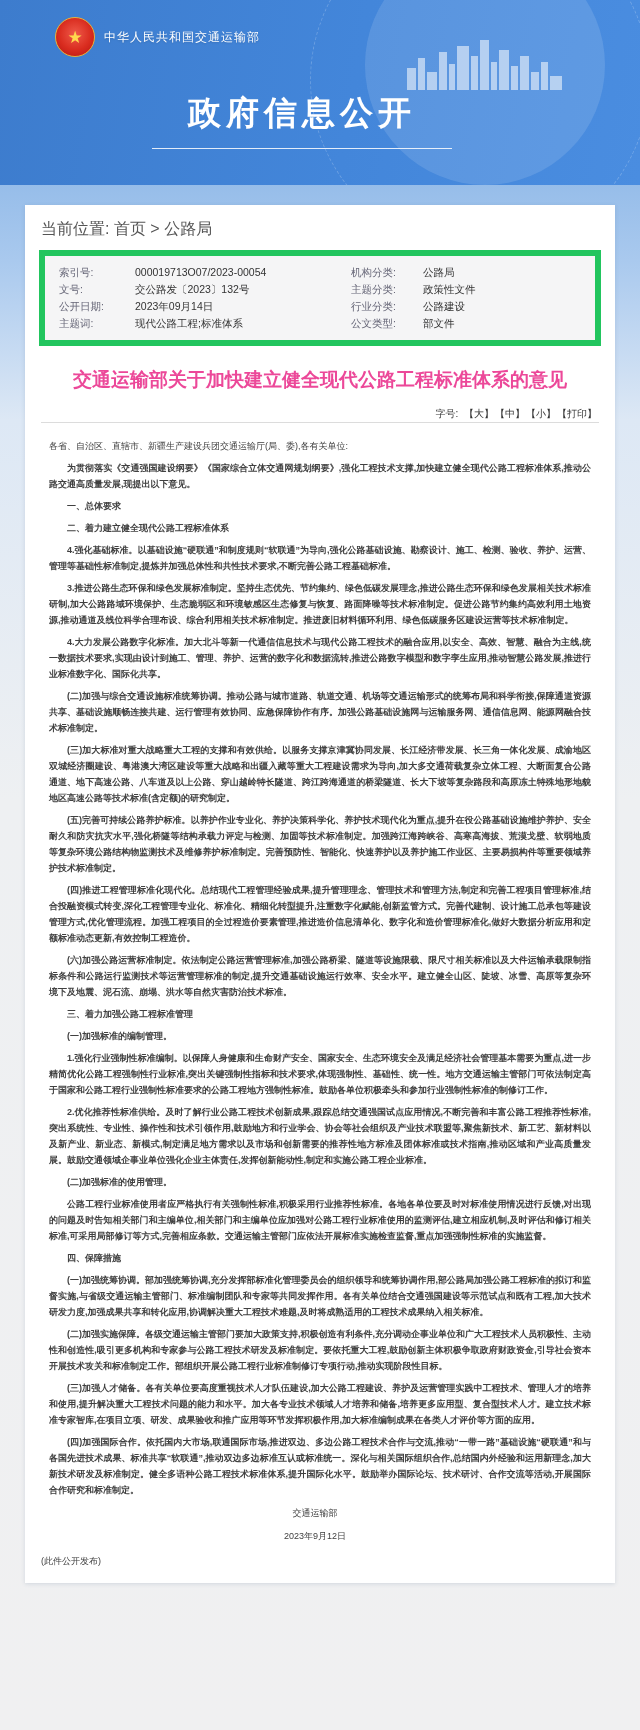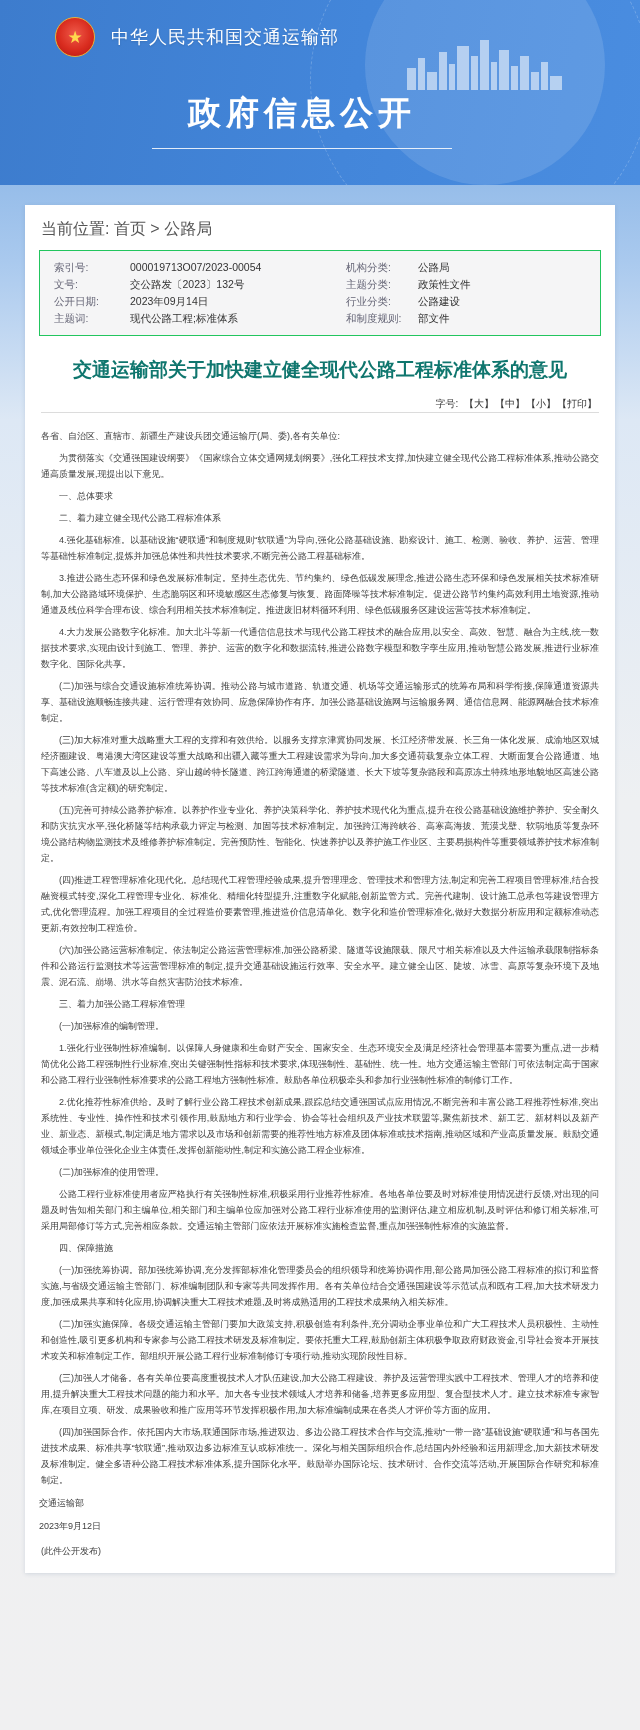"中华人民共和国交通运输部" .site-name { font-size: 18px -> 12px; margin-left: 16px -> 9px }
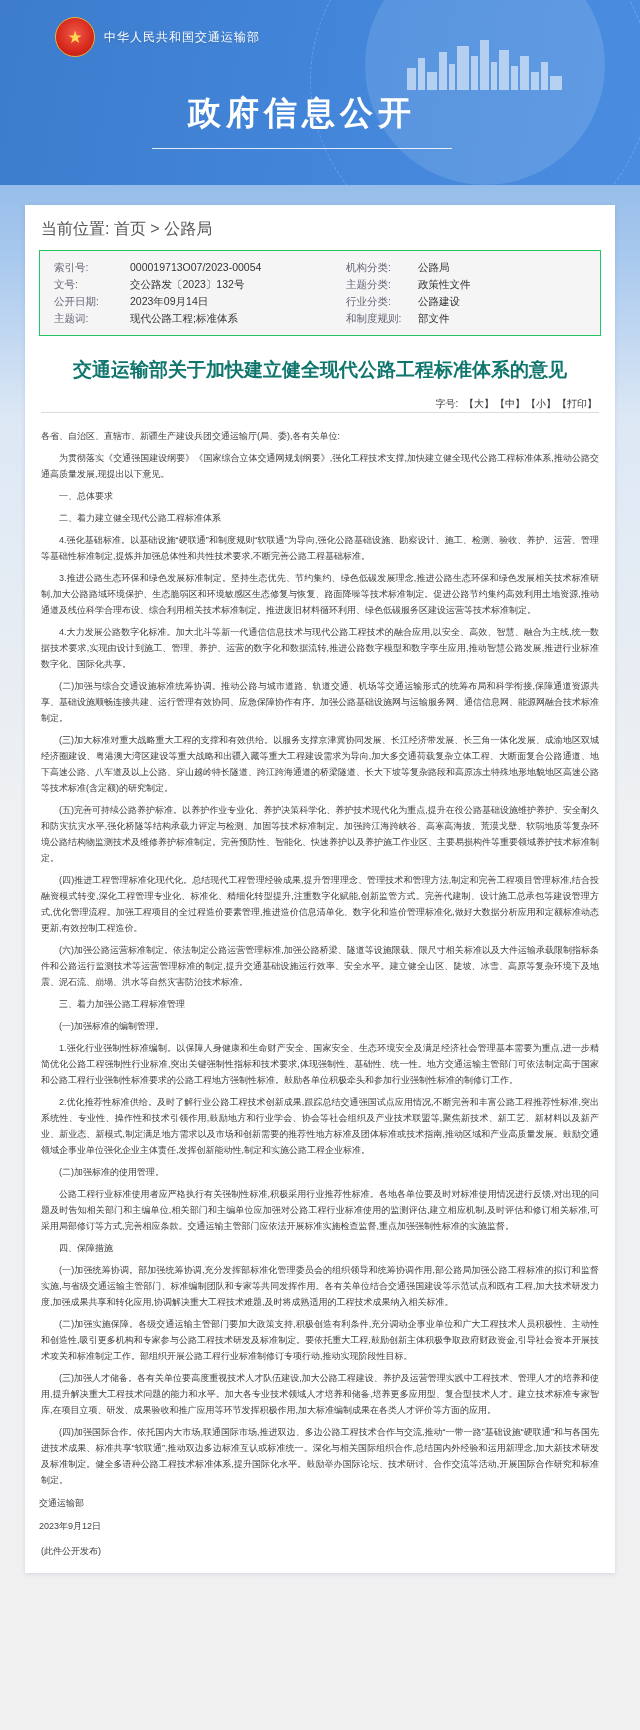"索引号:" .meta-table { border: 1px solid #22c55e -> 6px solid #22c55e }
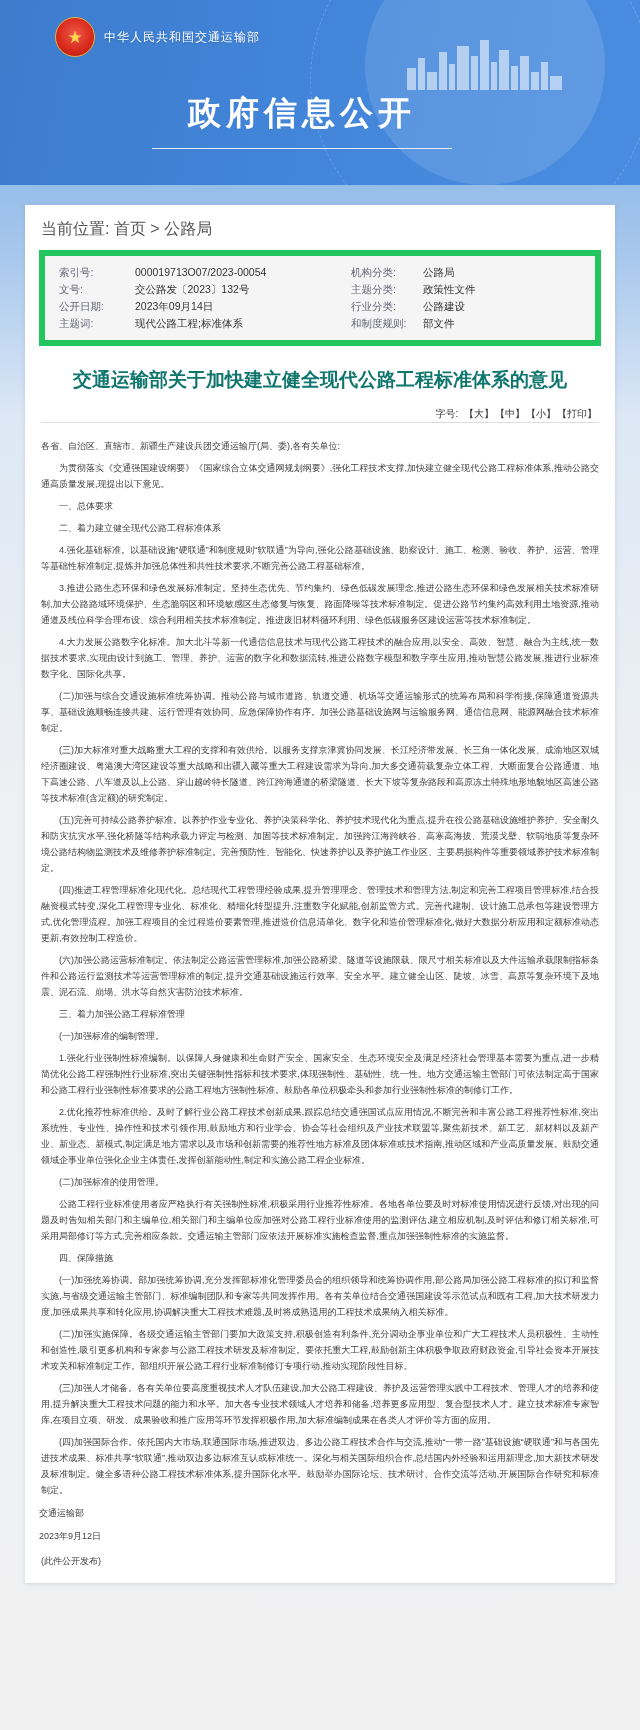"和制度规则:" span.m-label { text: 和制度规则 -> 公文类型 }
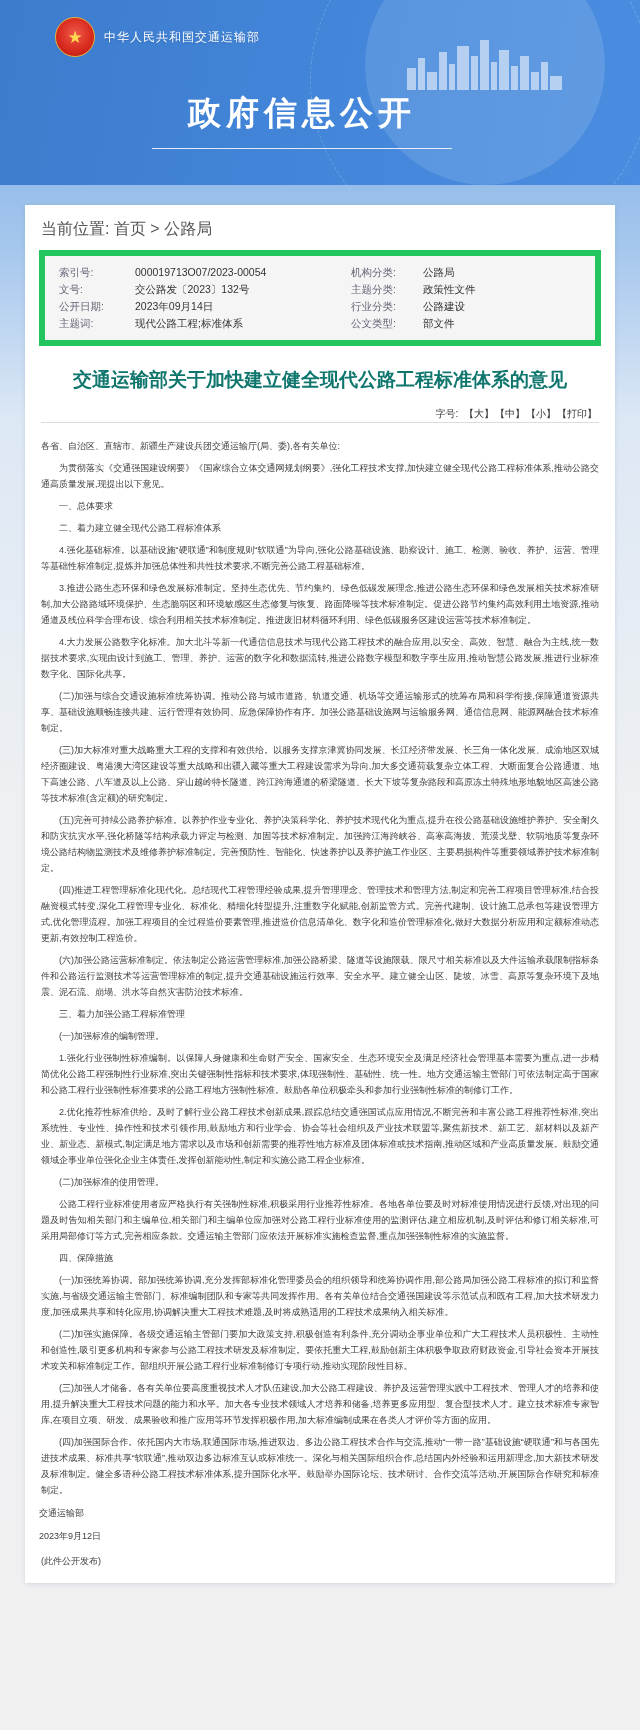"交通运输部关于加快建立健全现代公路工程标准体系的意见" .doc-title { color: #0f766e -> #ec4899 }
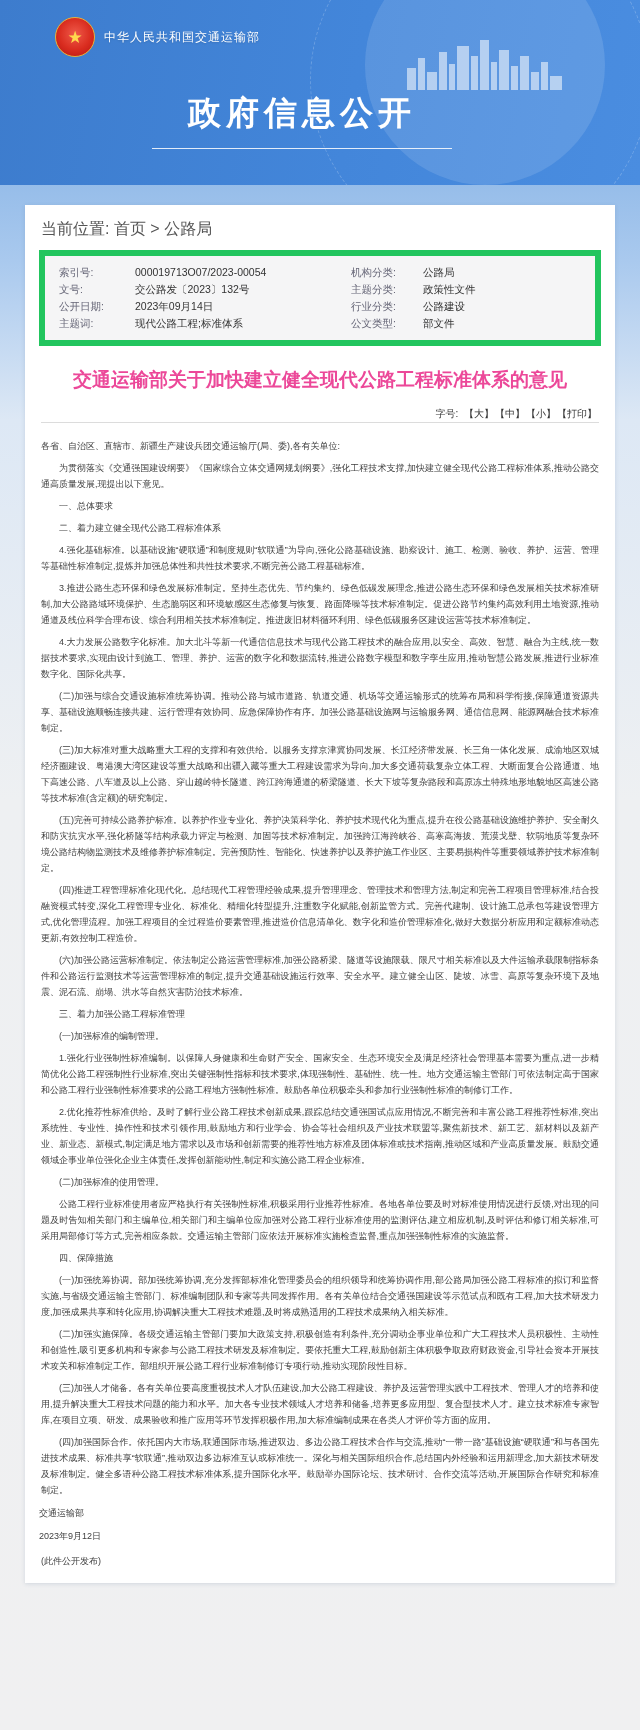"各省、自治区、直辖市、新疆生产建设兵团交通运输厅(局、委),各有关单位:" .para { margin: 6px 0 -> 6px 8px }
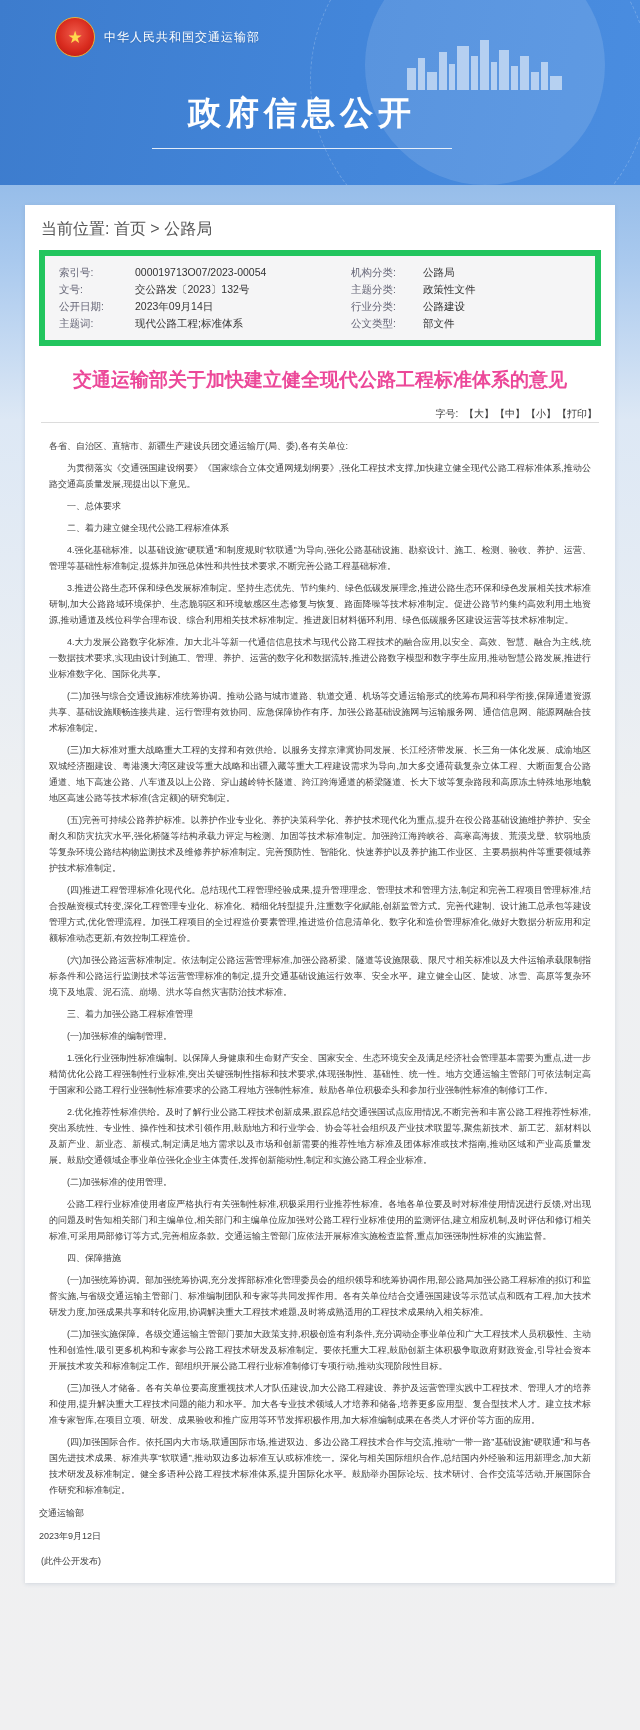"为贯彻落实《交通强国建设纲要》《国家综合立体交通网规划纲要》,强化工程技术支撑," .para.indent { font-weight: none -> bold }
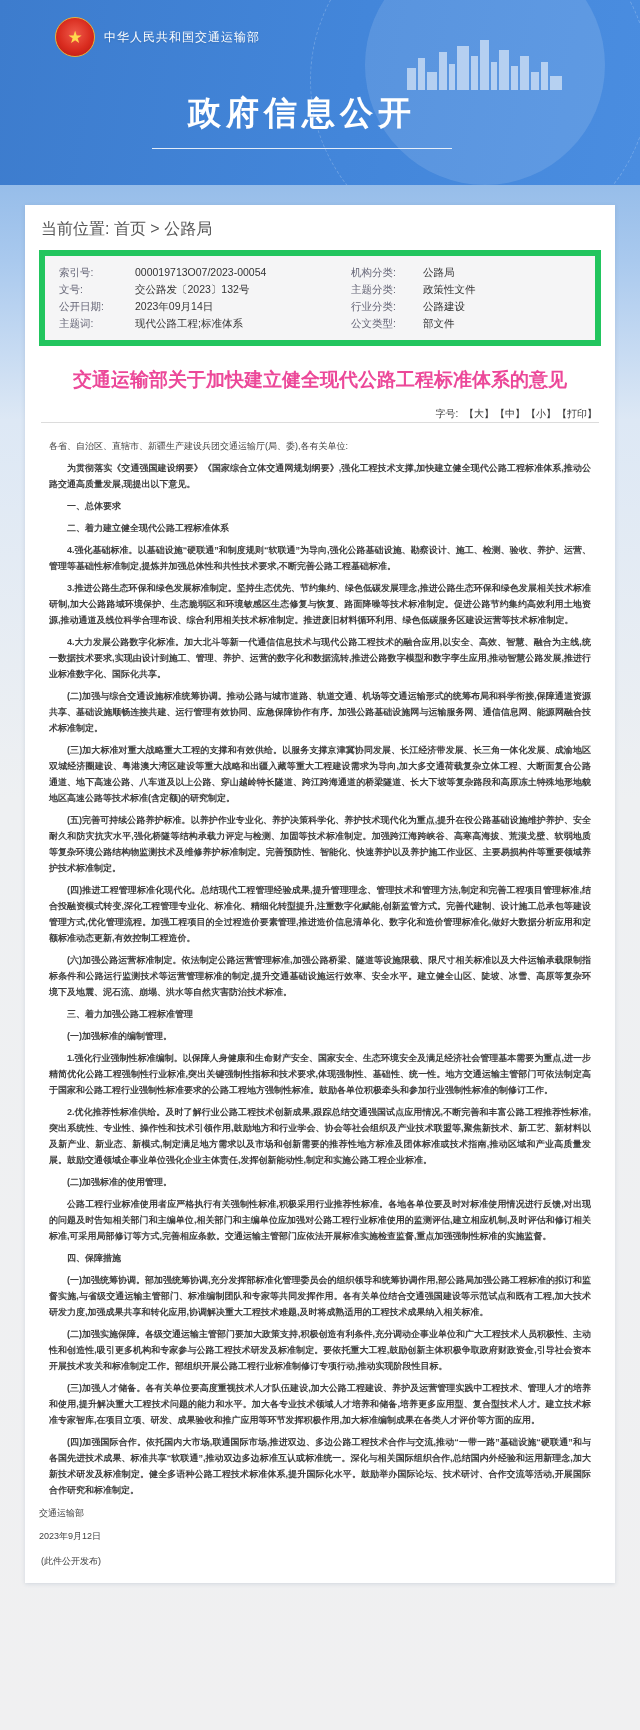"交通运输部" .sig { text-align: left -> center }
